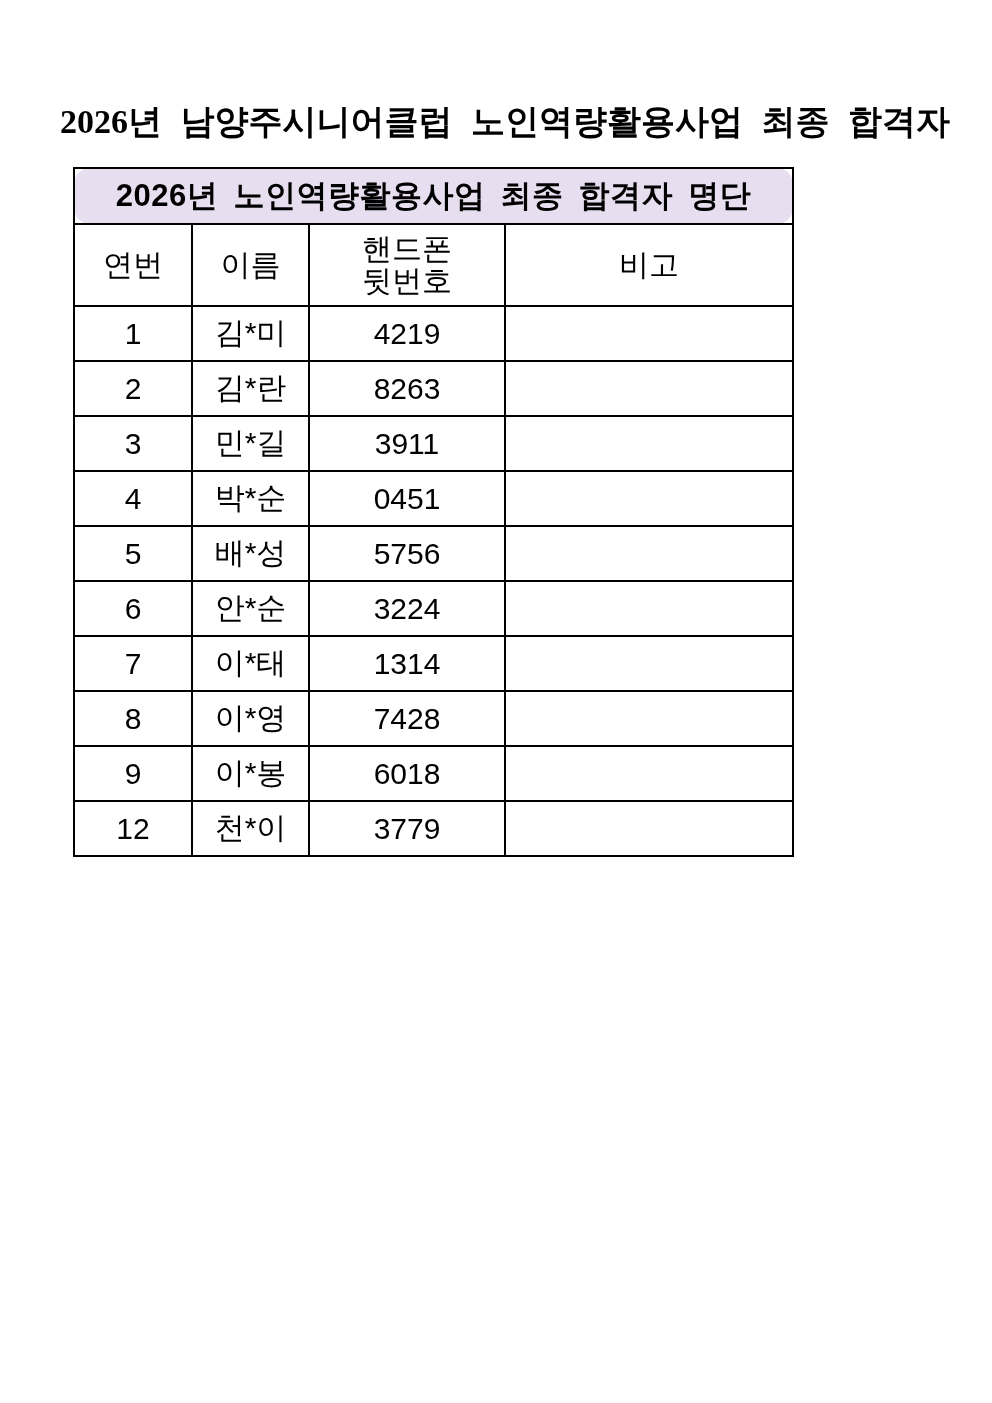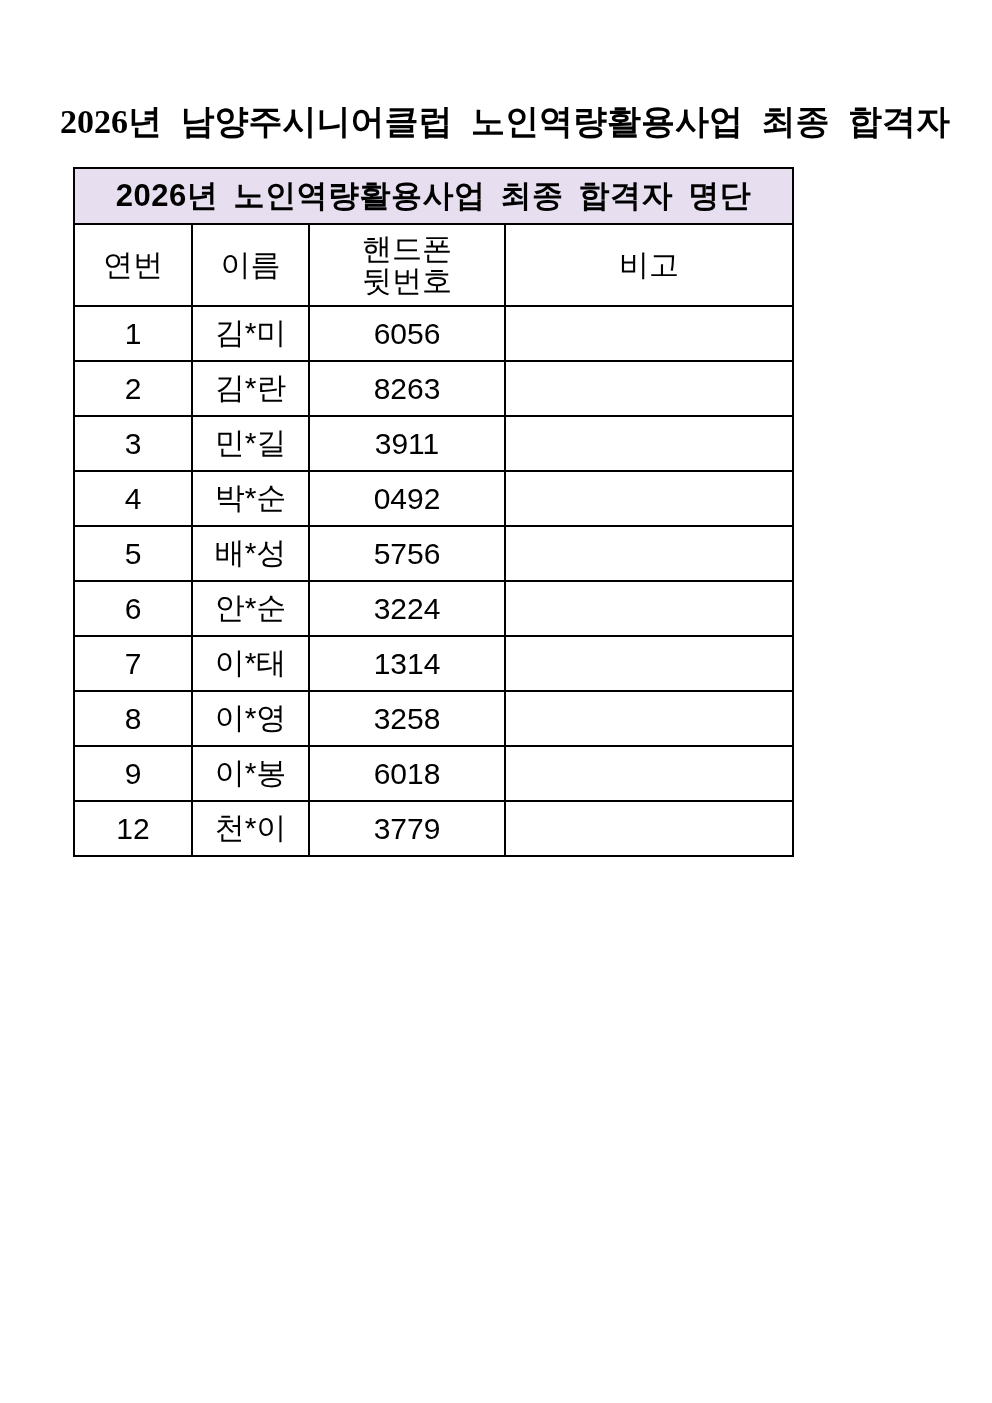"2026년 노인역량활용사업 최종 합격자 명단" tr.band-row td { border-radius: none -> 16px }
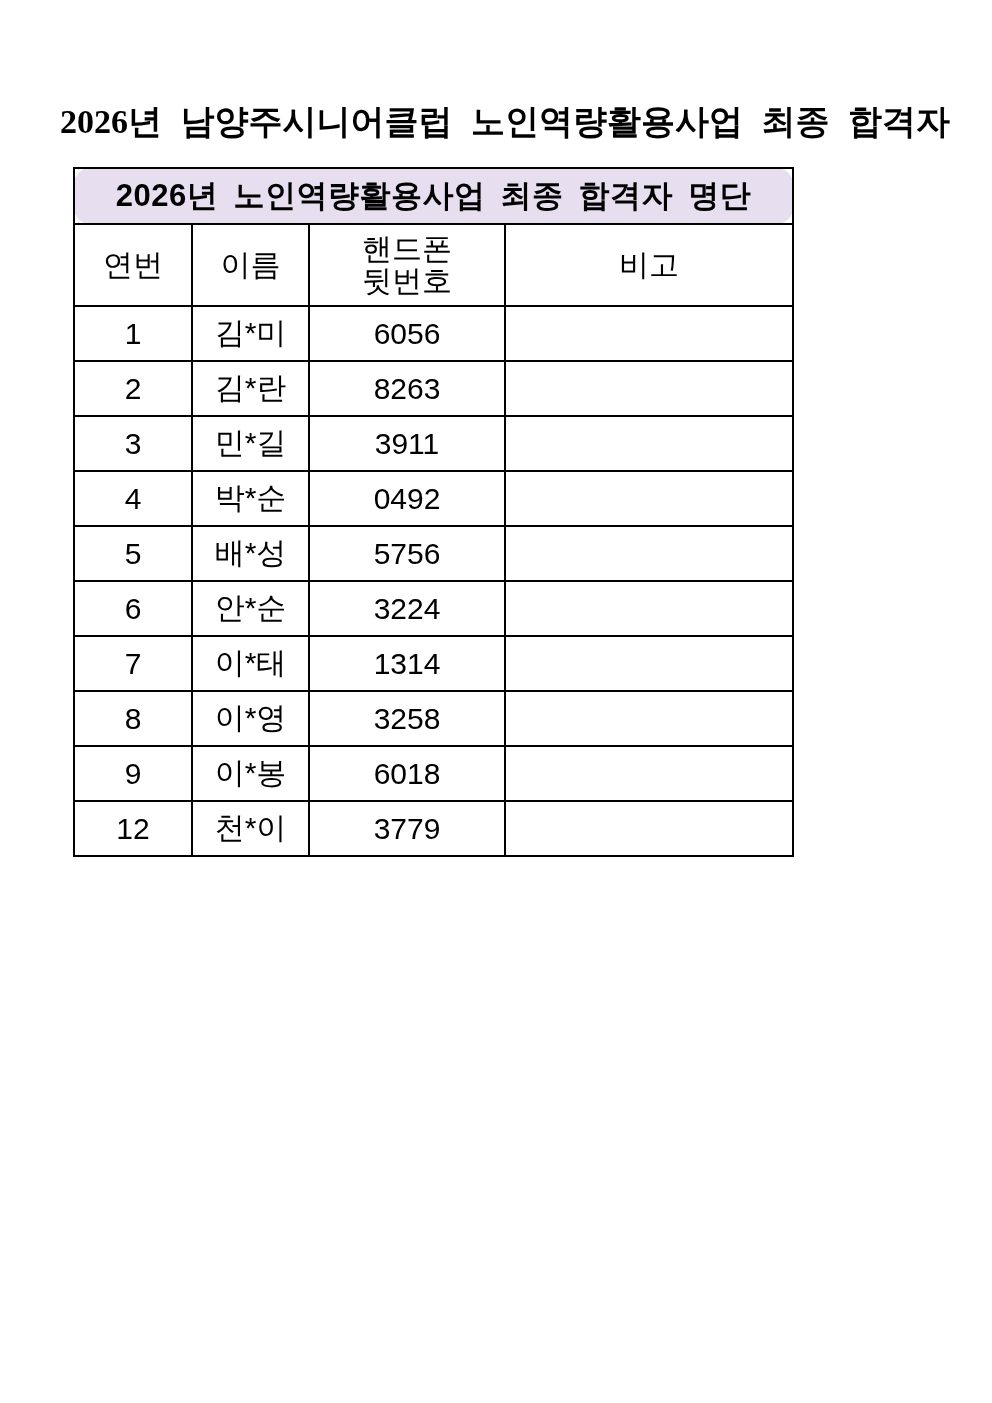"6056" td.c-phone { text: 6056 -> 4219 }
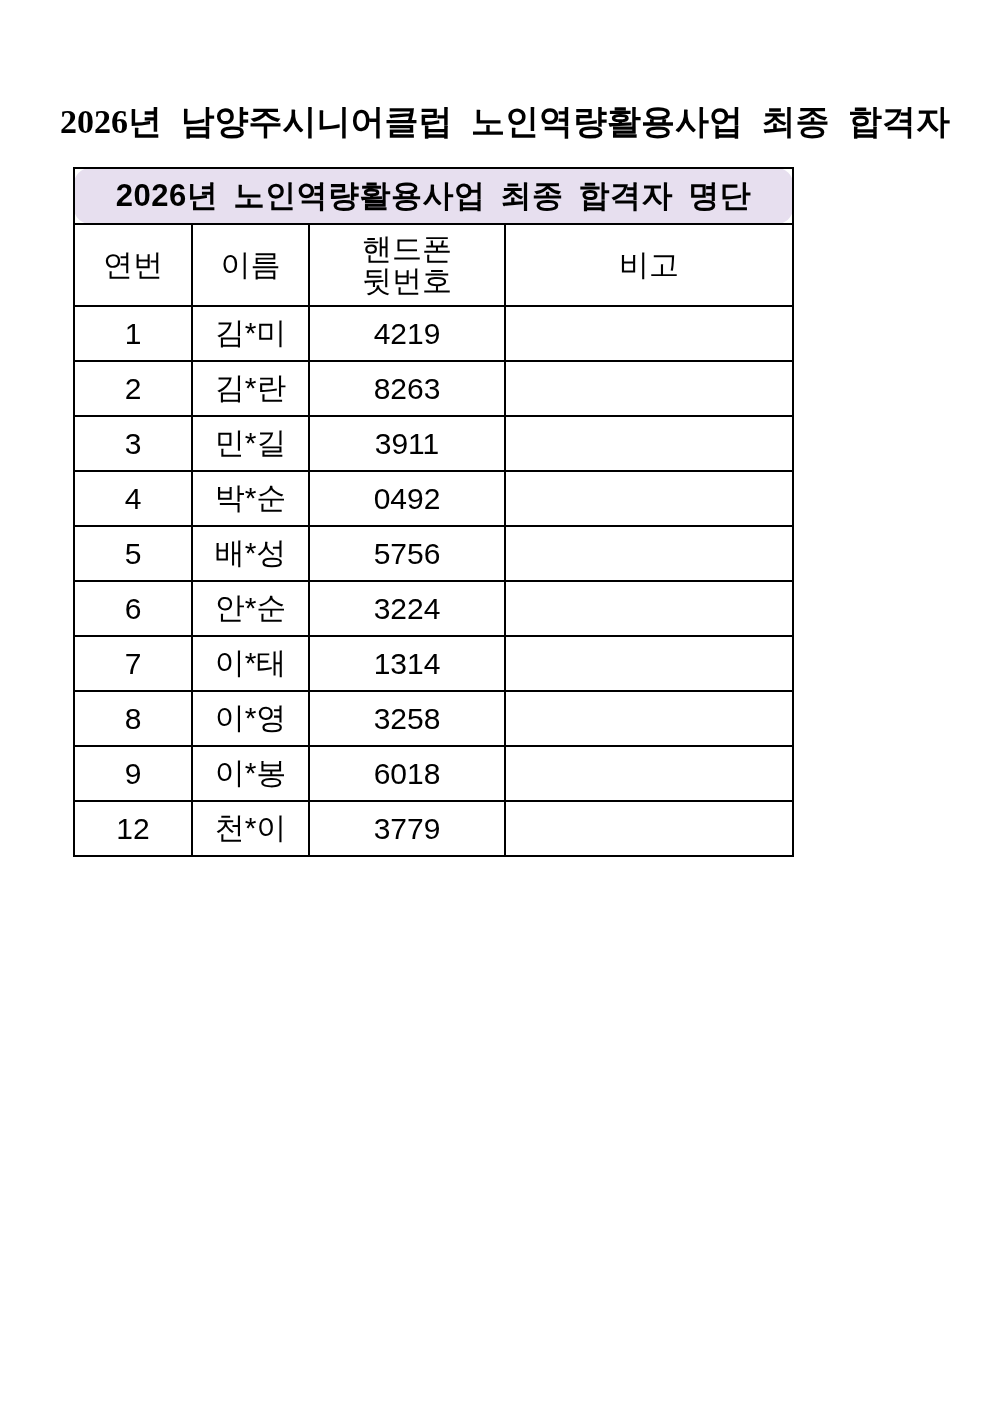"0492" td.c-phone { text: 0492 -> 0451 }
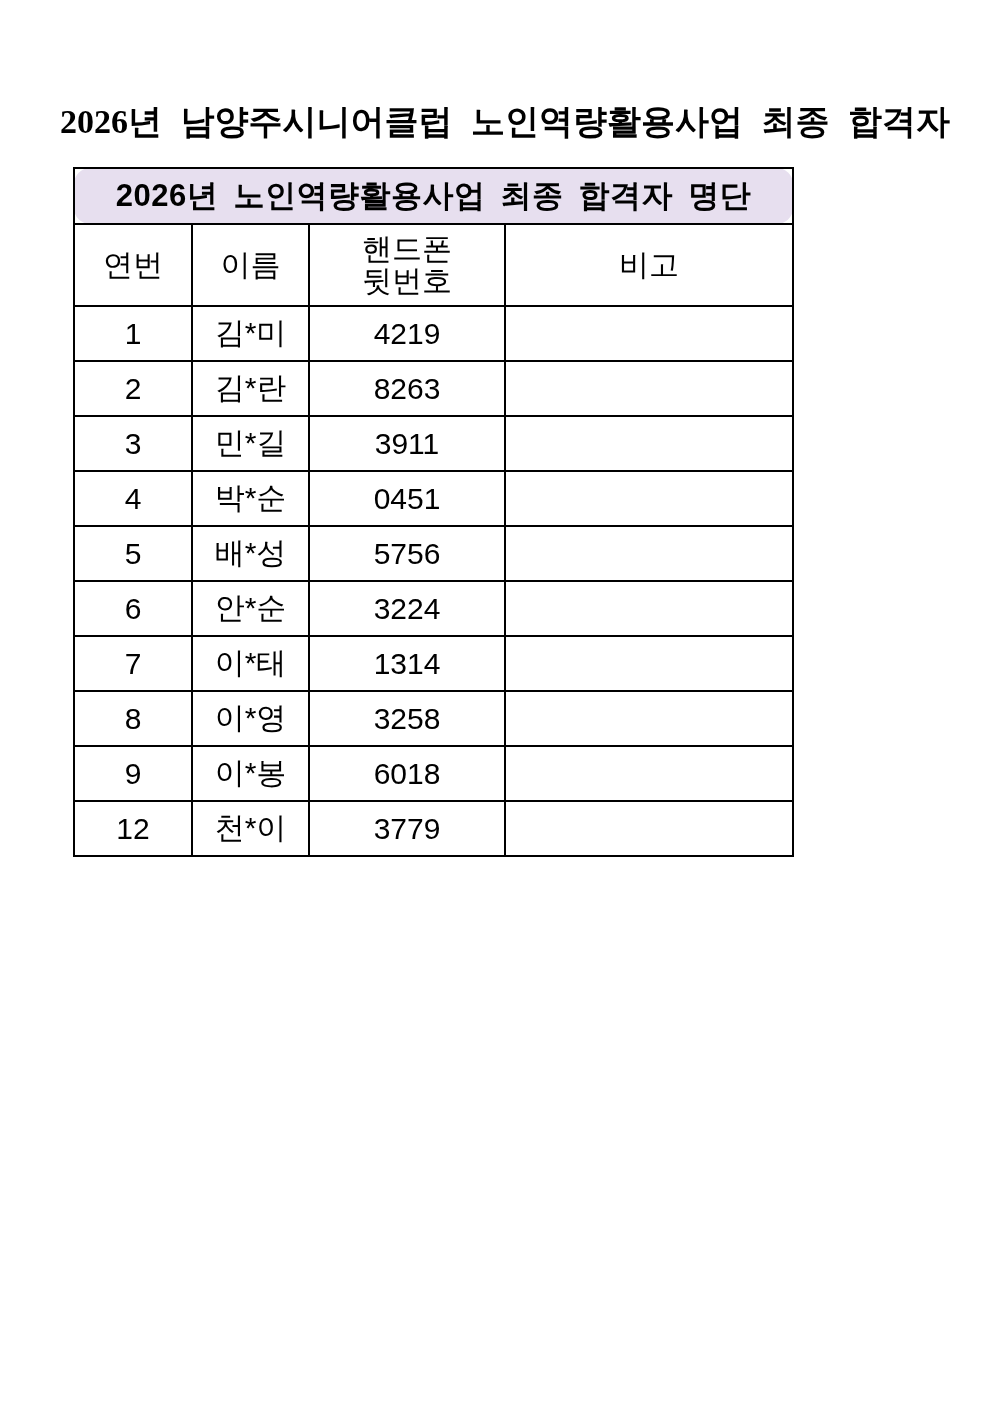"3258" td.c-phone { text: 3258 -> 7428 }
